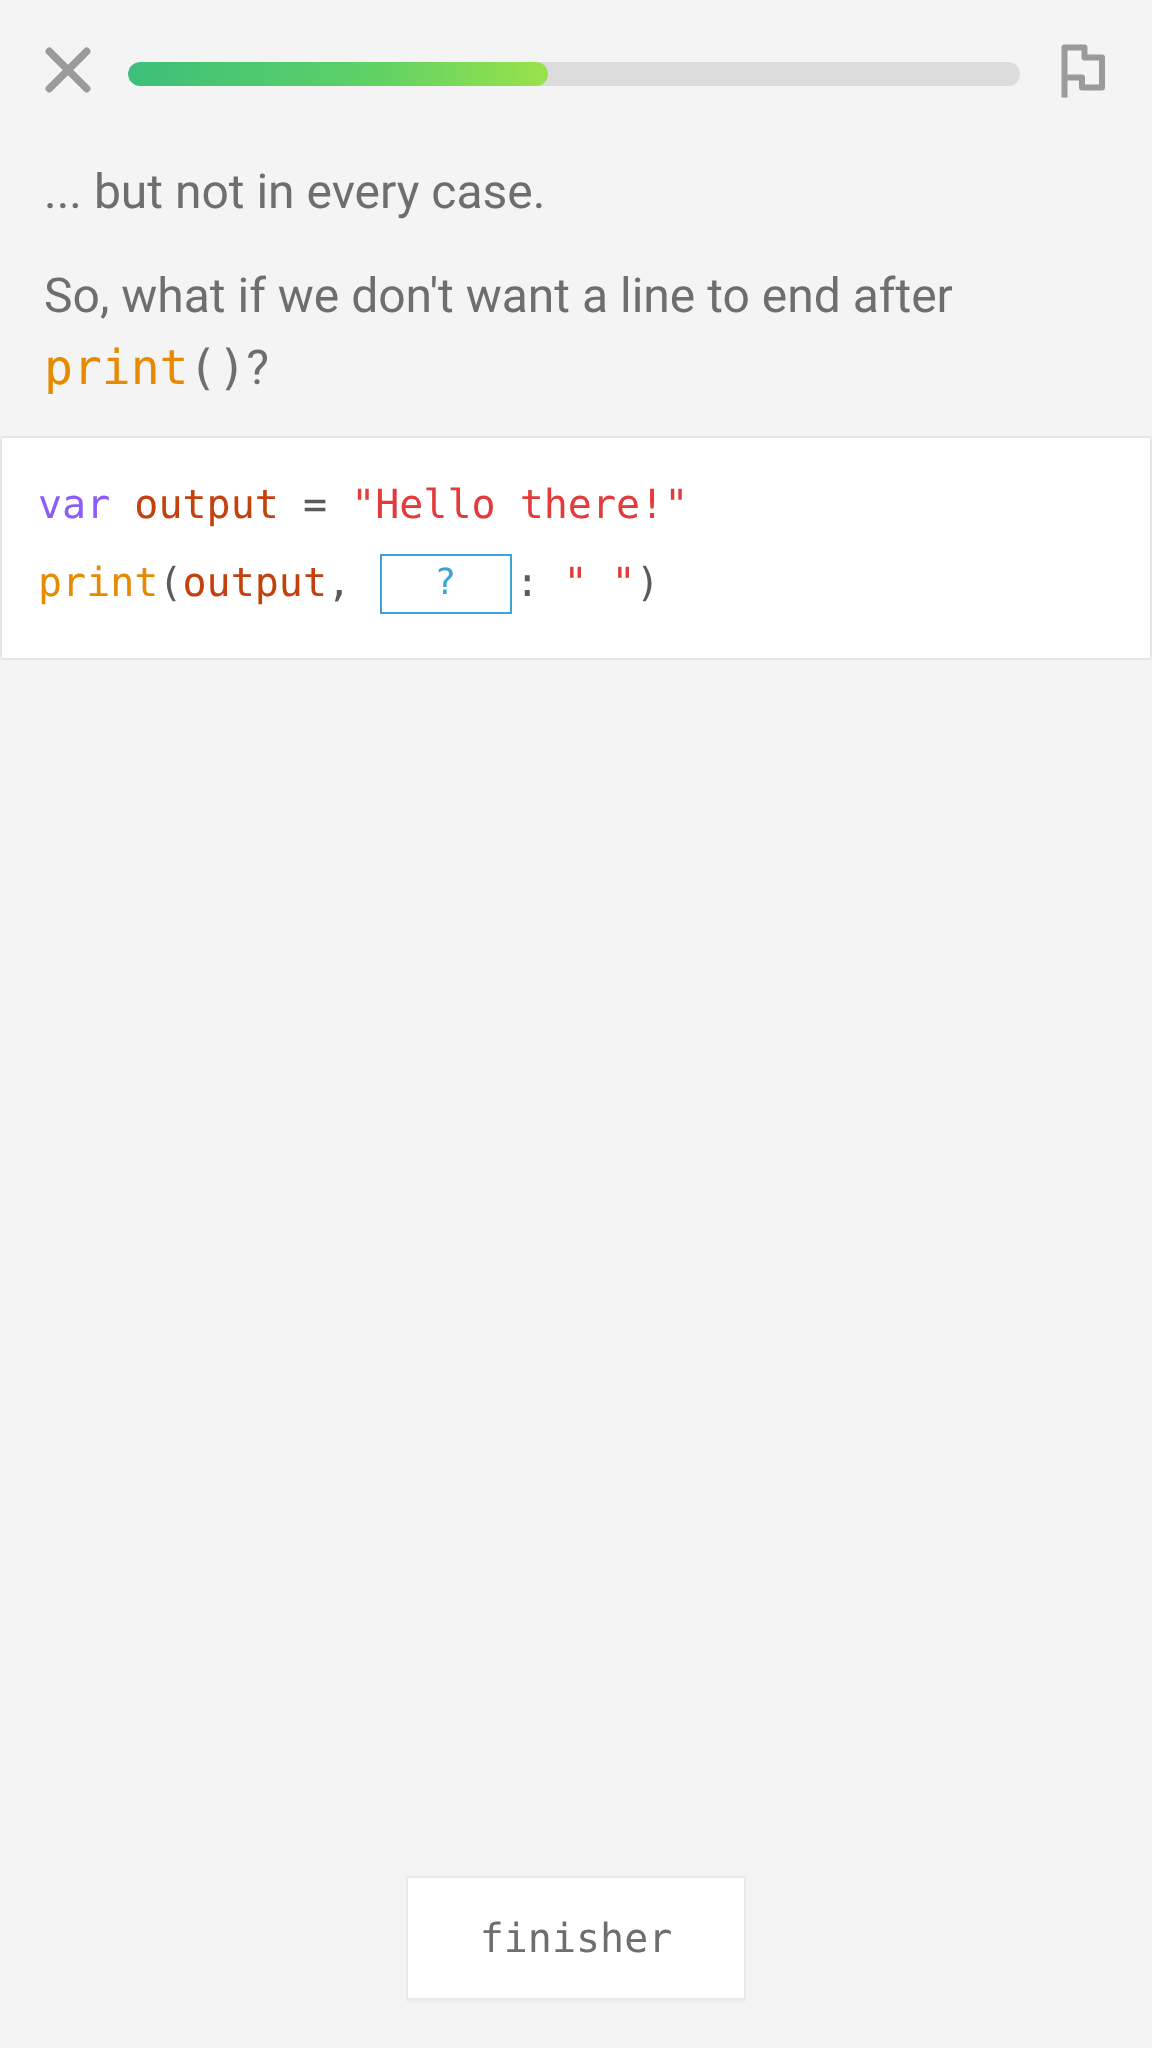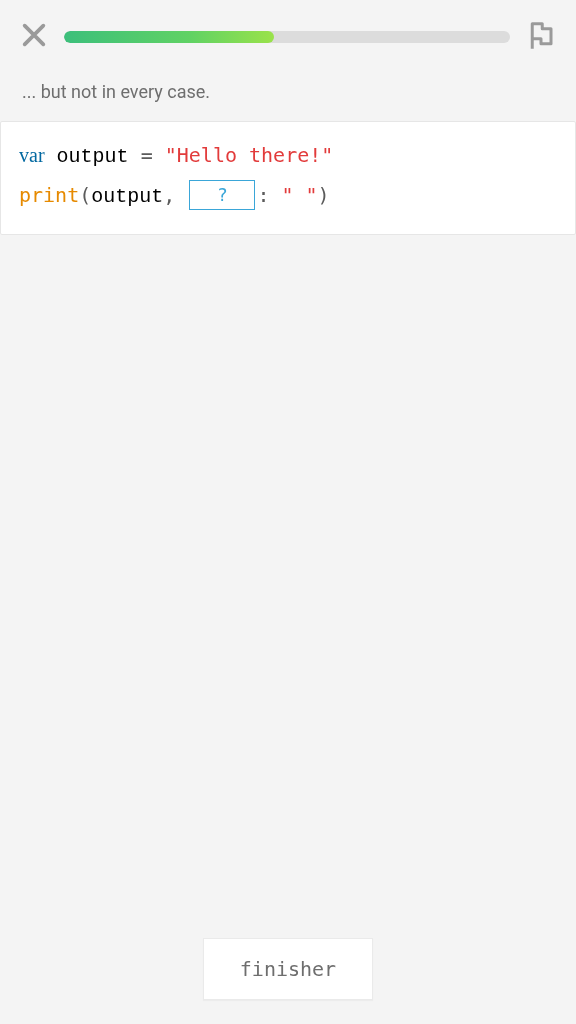"... but not in every" .content { font-size: 18px -> 24px }
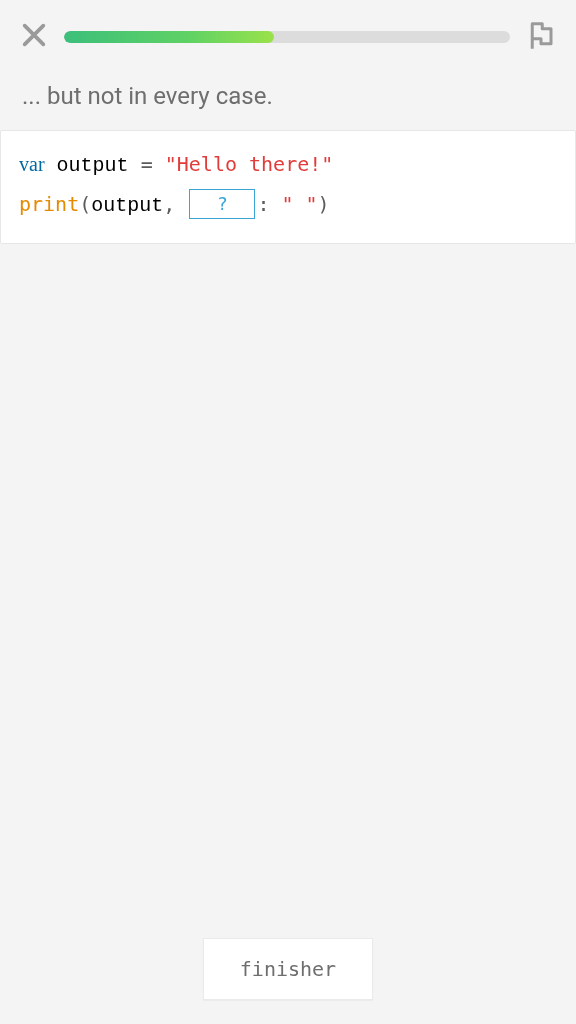"So, what if we don't" p { html: none -> <p> <span>So, what if we don't want a line to end after </span><span><span>print</span><span>()</span></span><span>?</span> </p> }
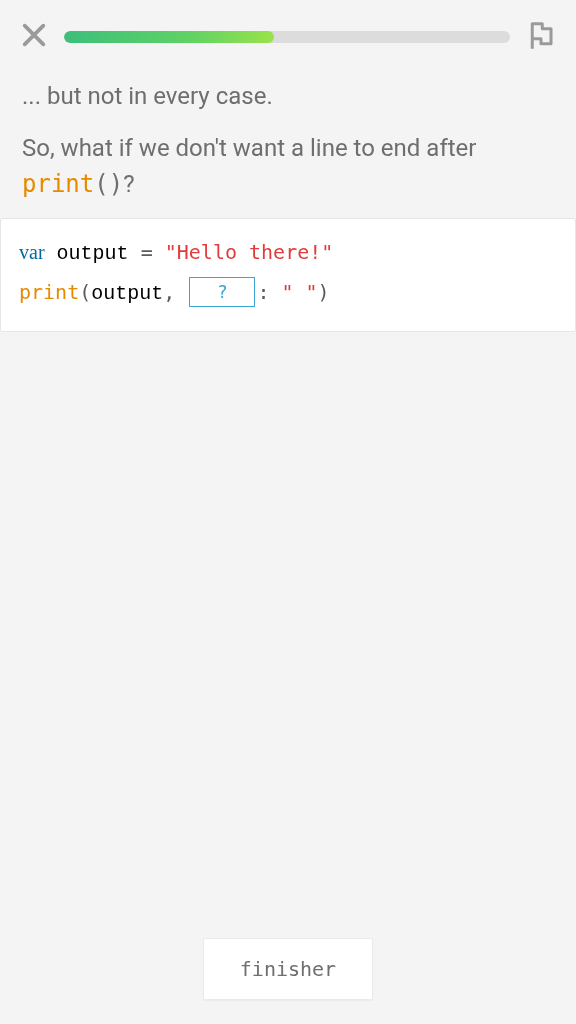"var" .tok-keyword { color: #0369a1 -> #8b5cf6; font-family: Liberation Serif, serif -> none }
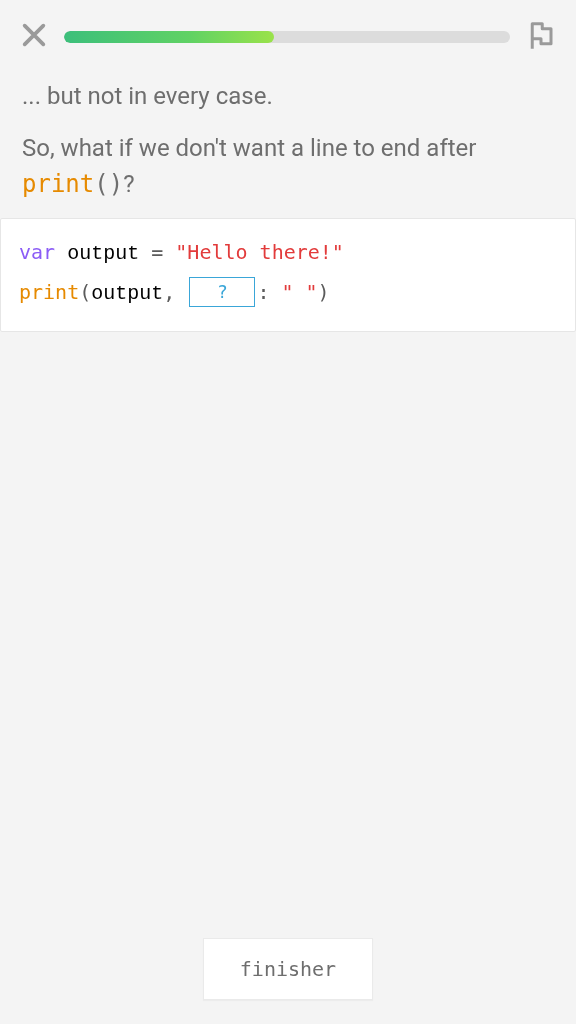"output" .tok-ident { color: #000000 -> #c2410c; font-family: Liberation Mono, monospace -> none }
